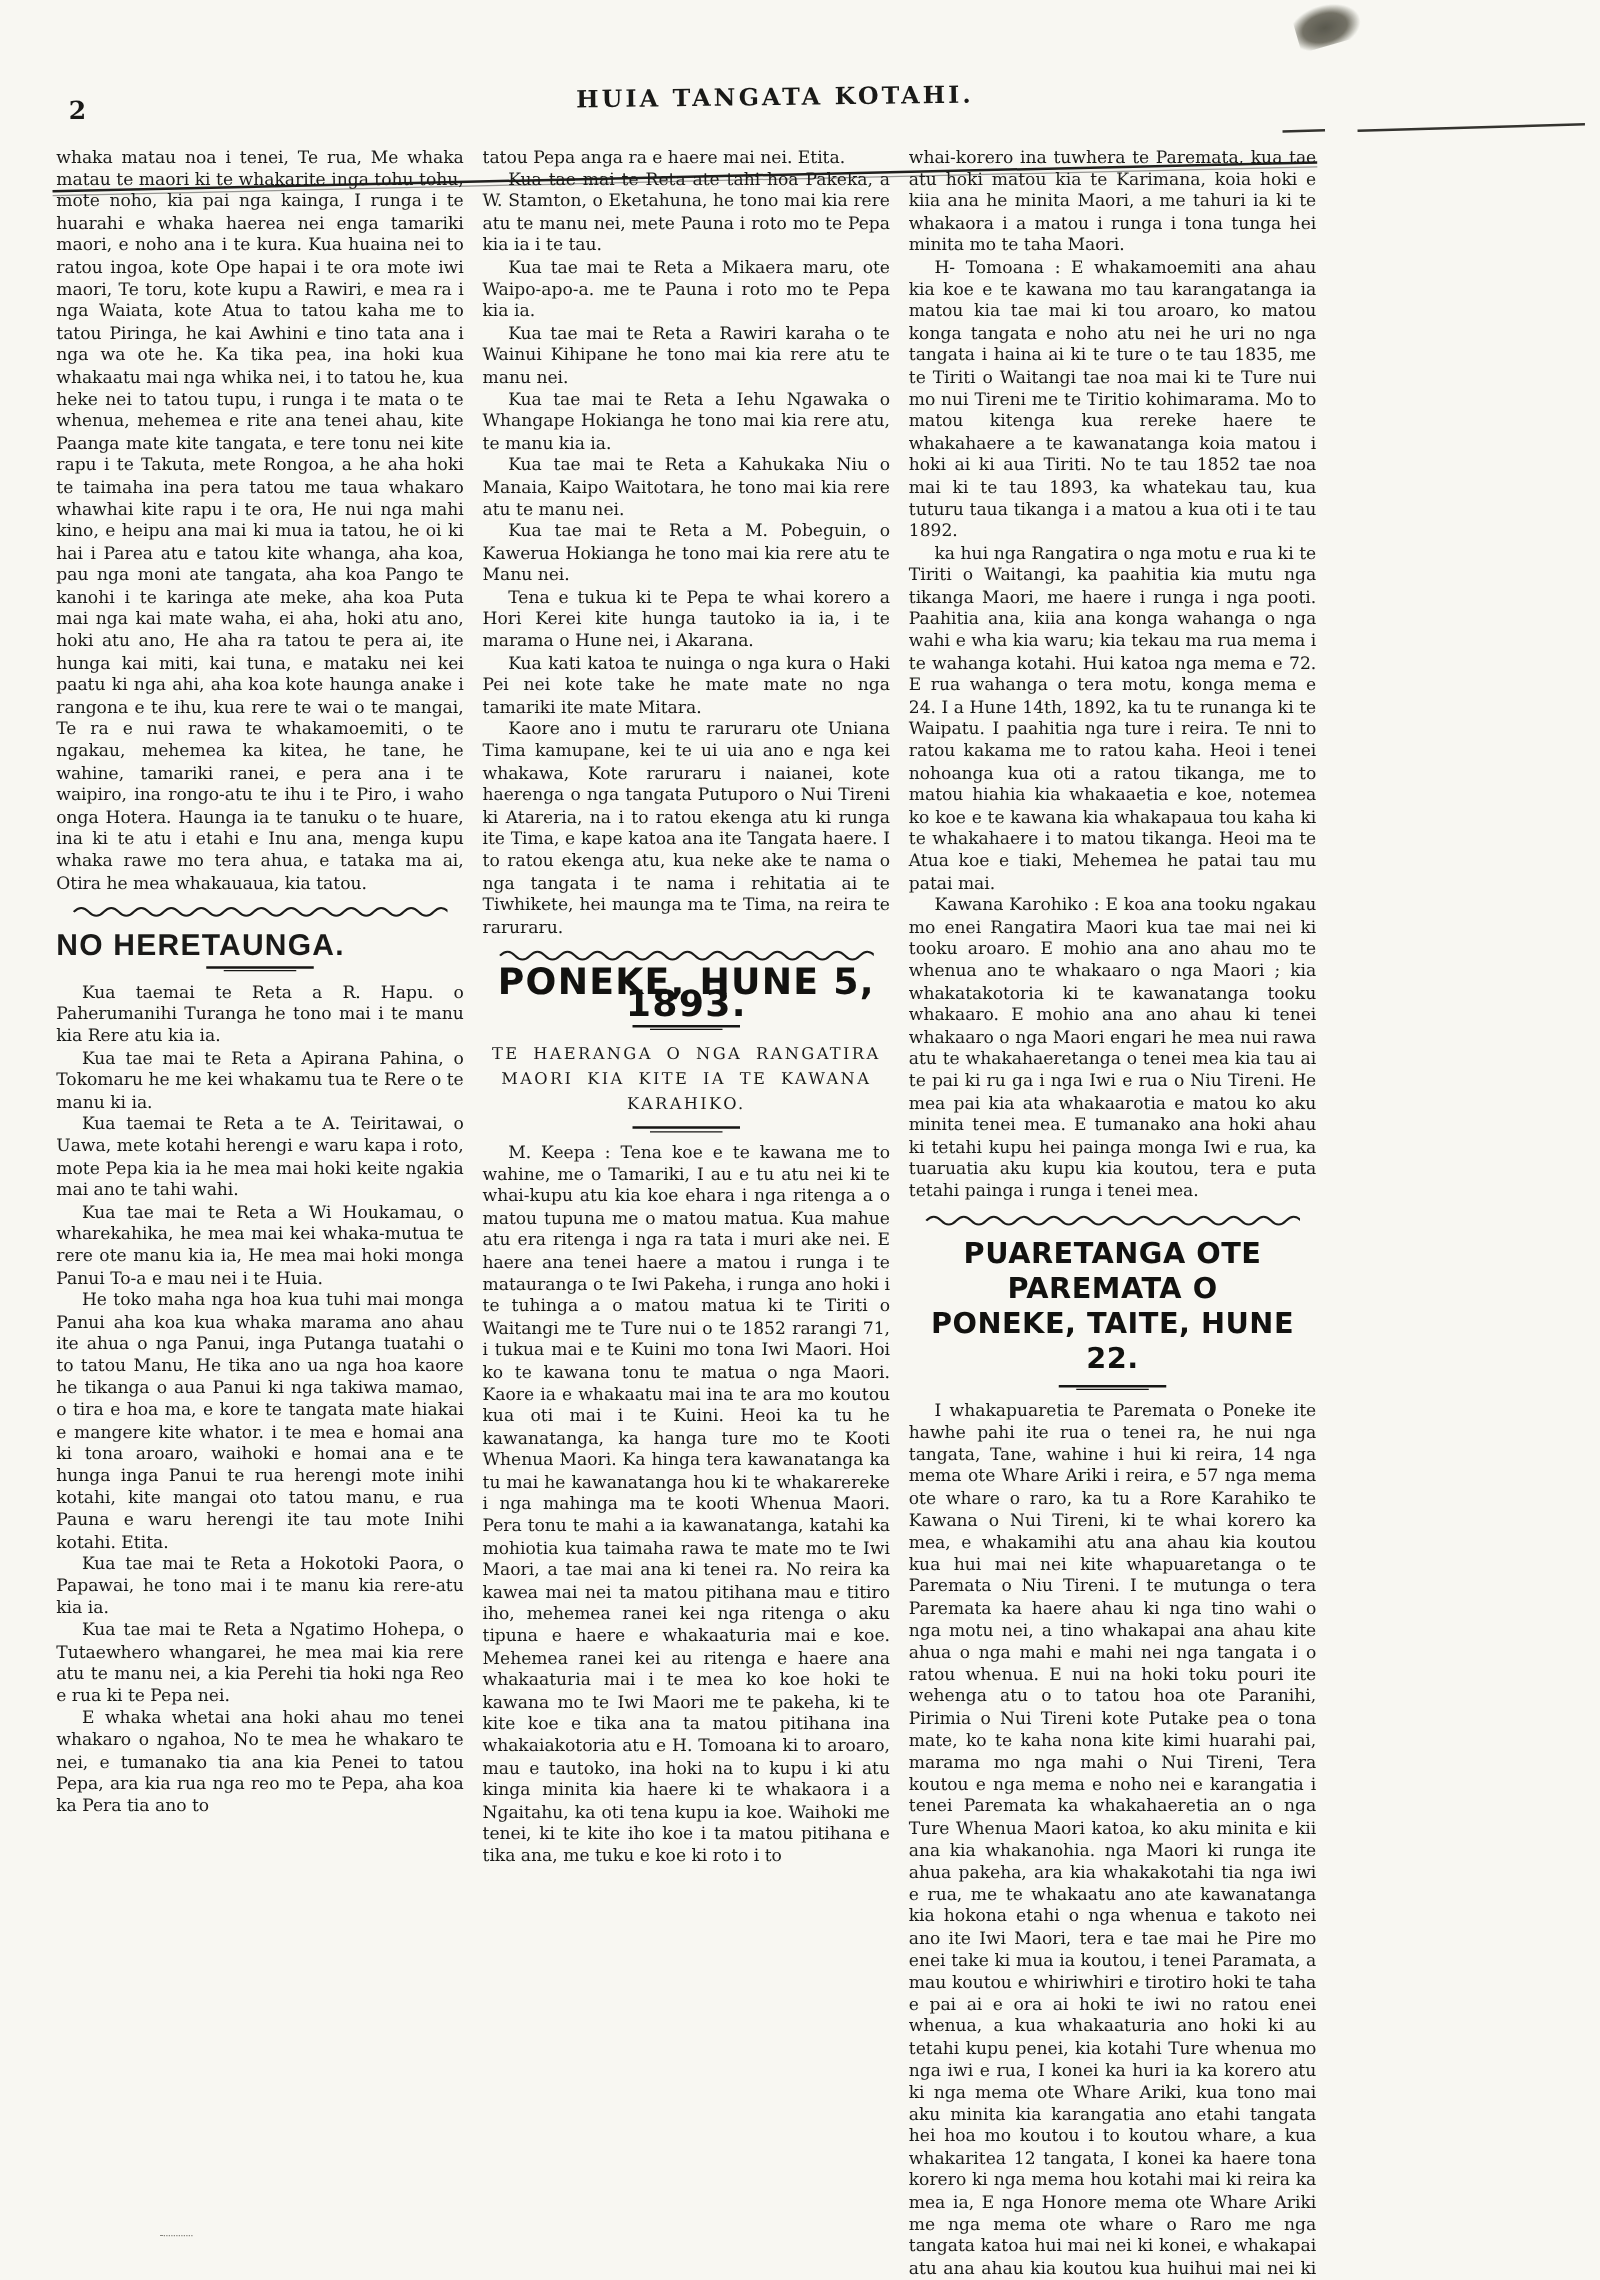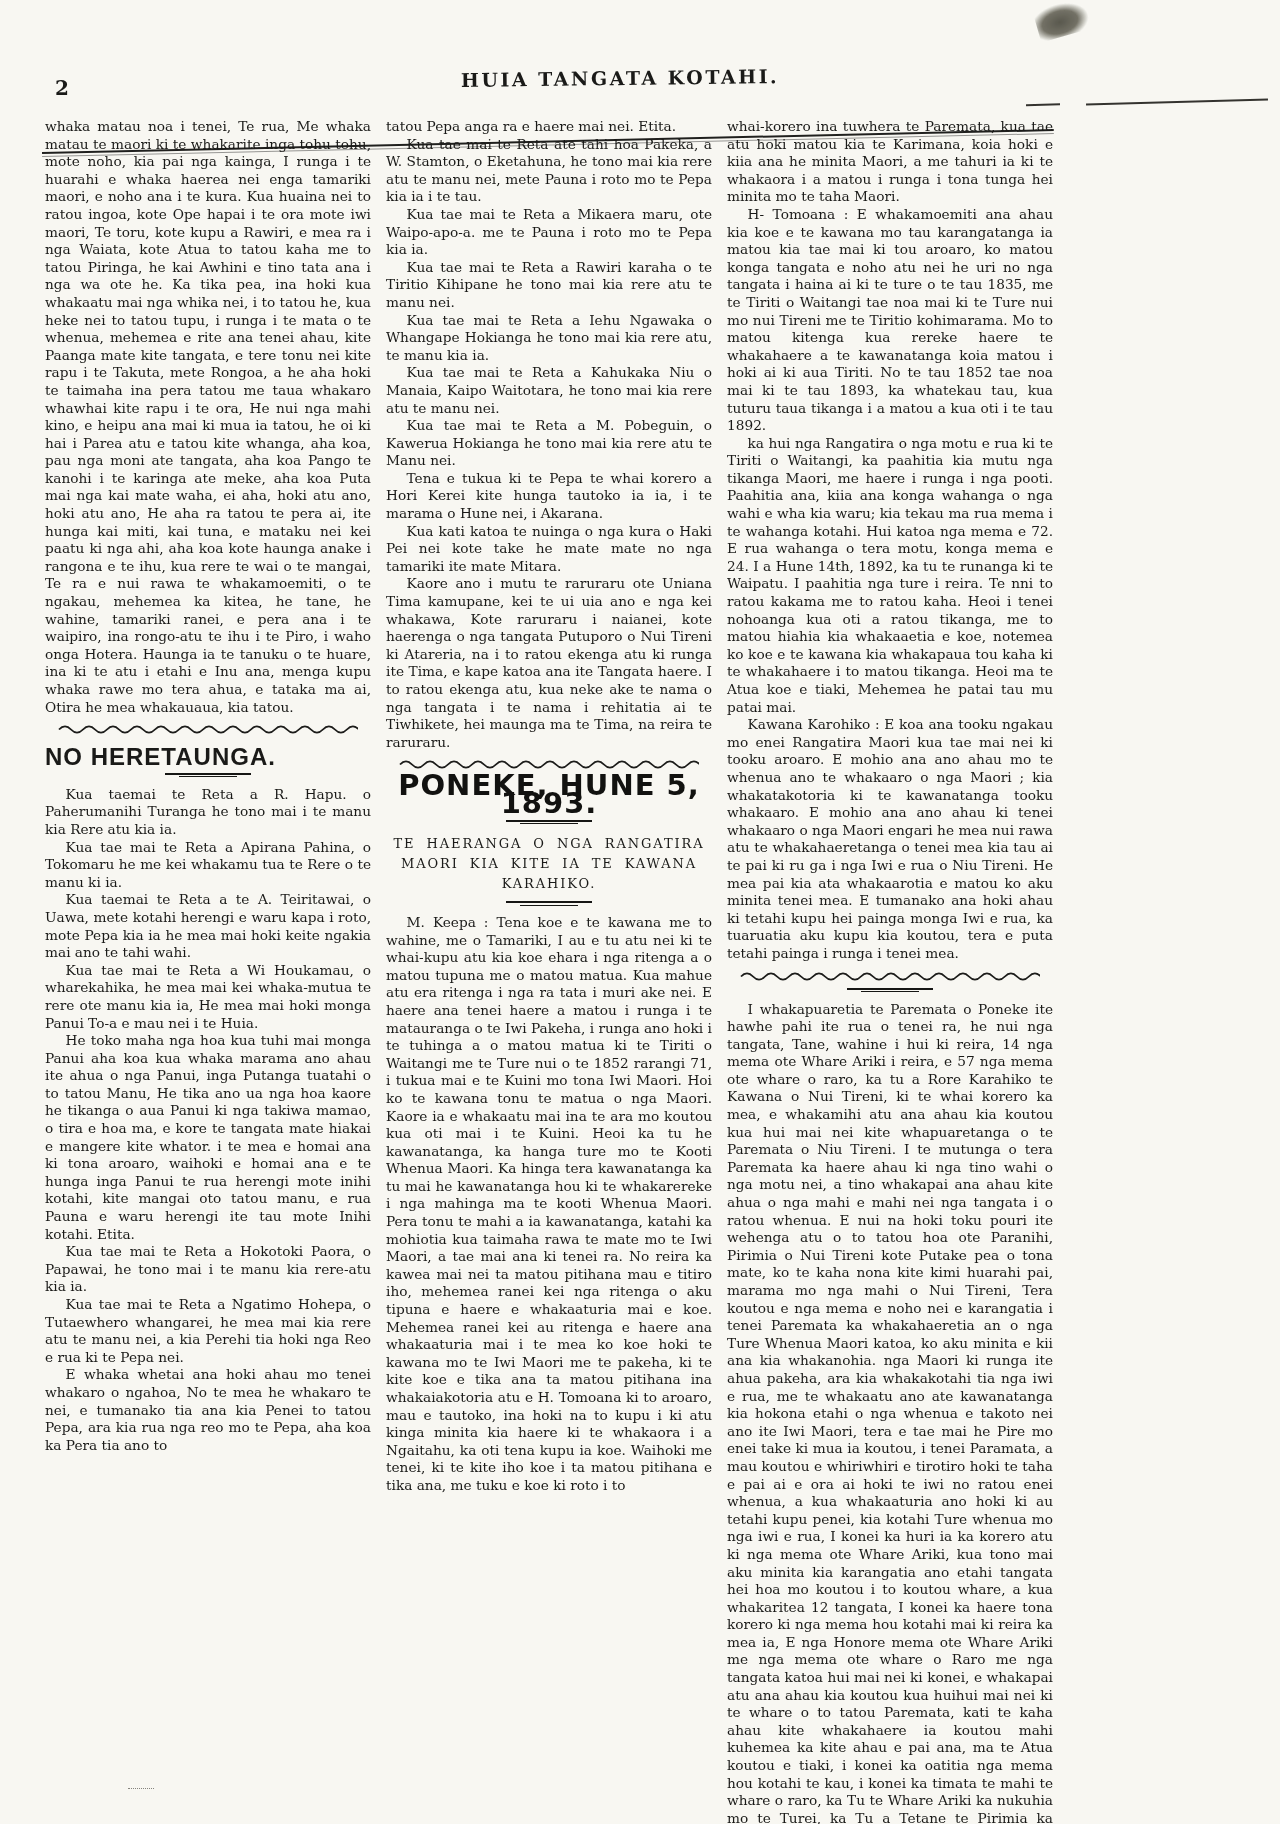"Kua tae mai te Reta a Rawiri" p.para { text: Tiritio -> Wainui }
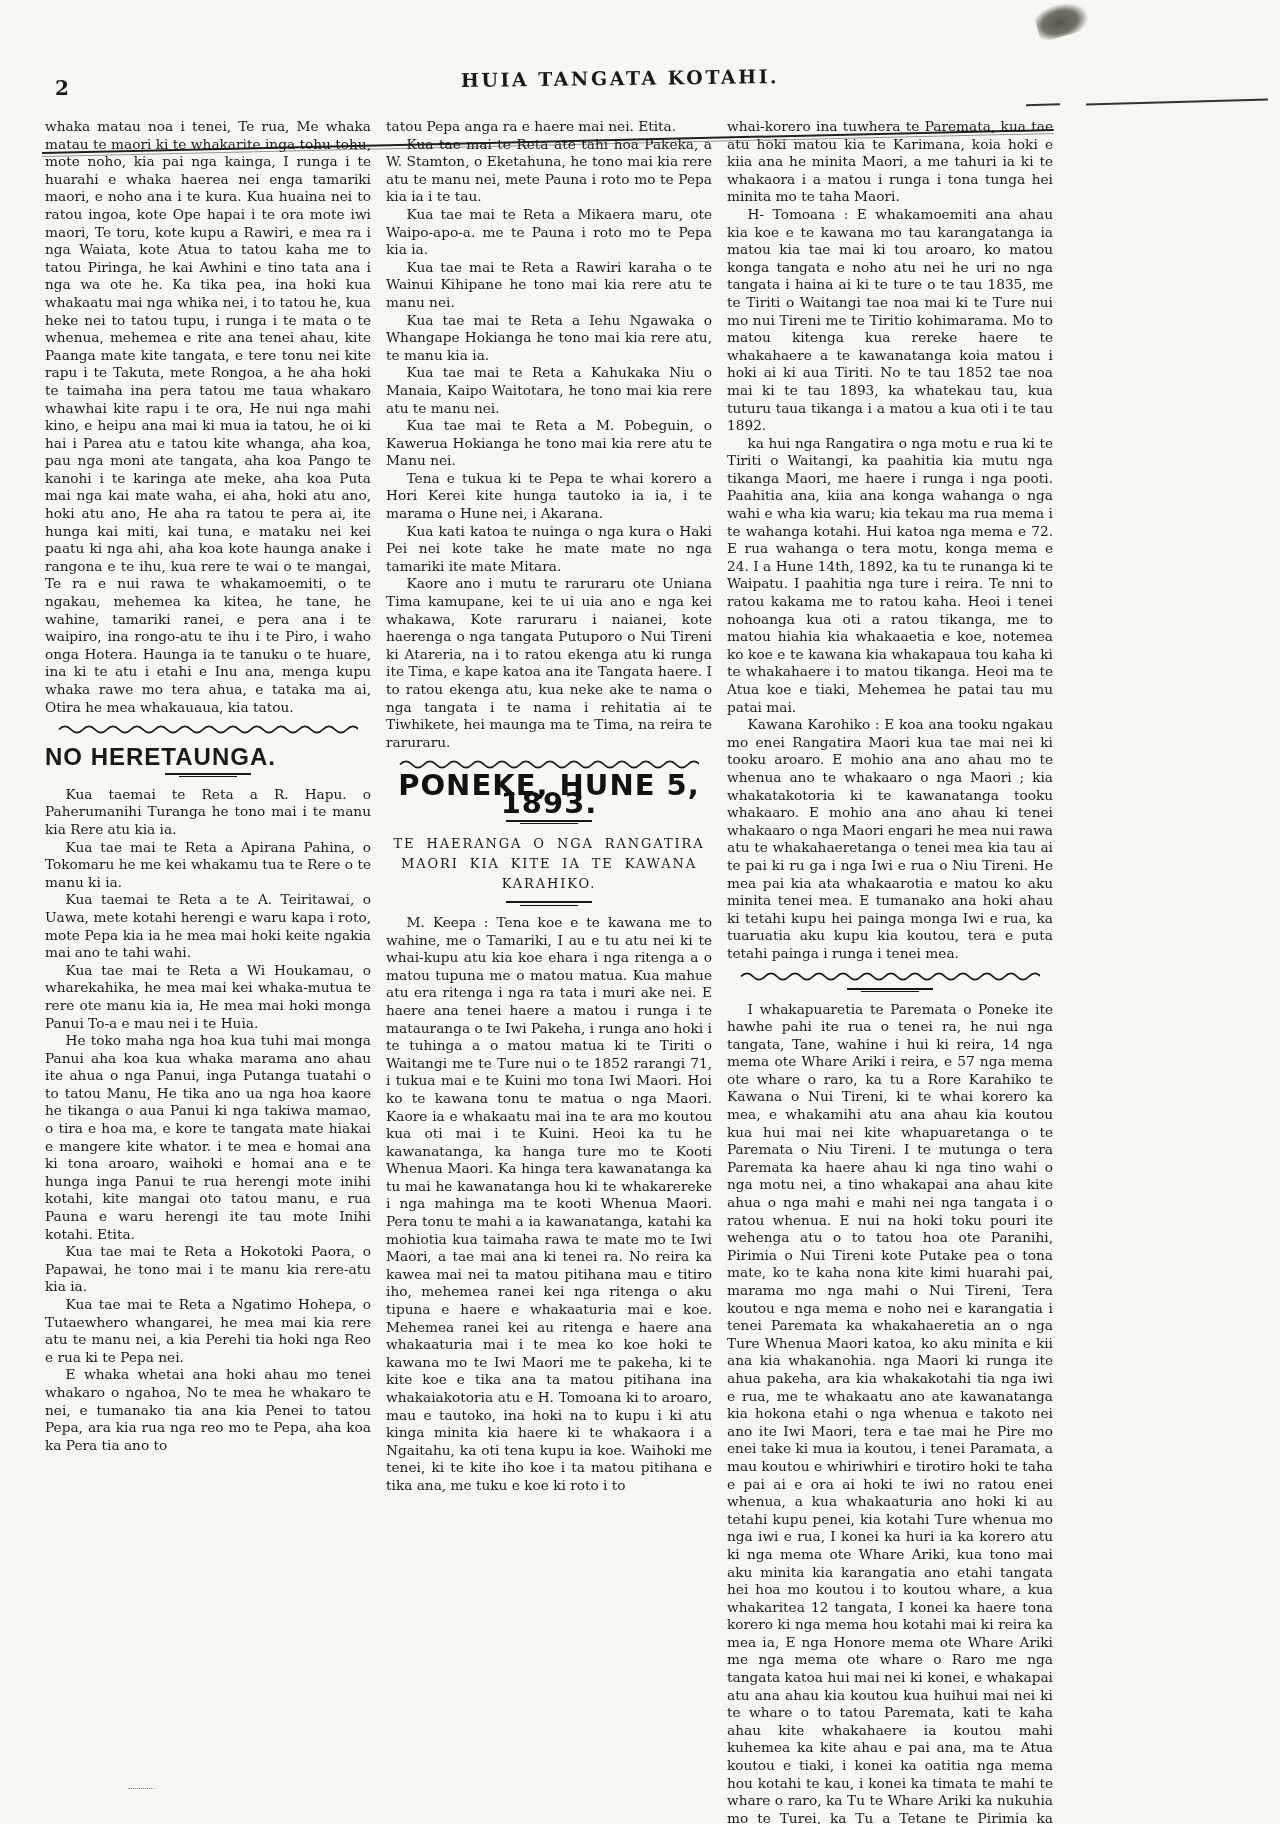"PUARETANGA OTE PAREMATA O" h2.display-heading { html: none -> <h2>PUARETANGA OTE PAREMATA O PONEKE, TAITE, HUNE 22.</h2> }
